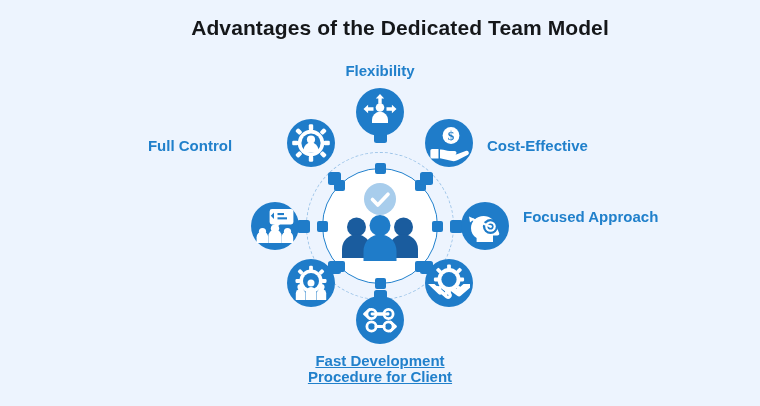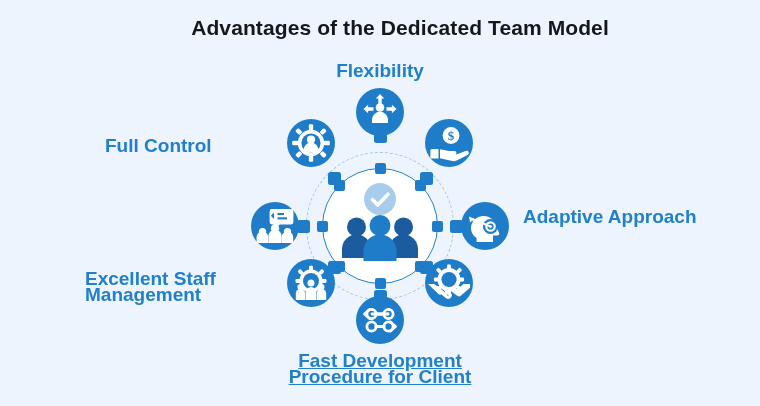"Flexibility" .label { font-size: 19px -> 15px }
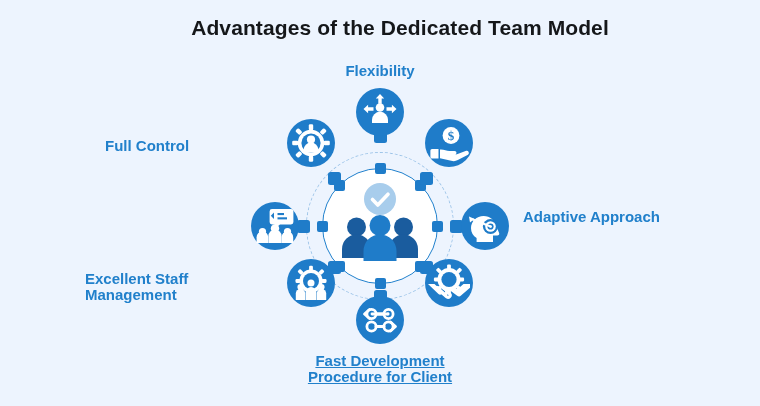"Full Control" .label.r { text-align: left -> center }
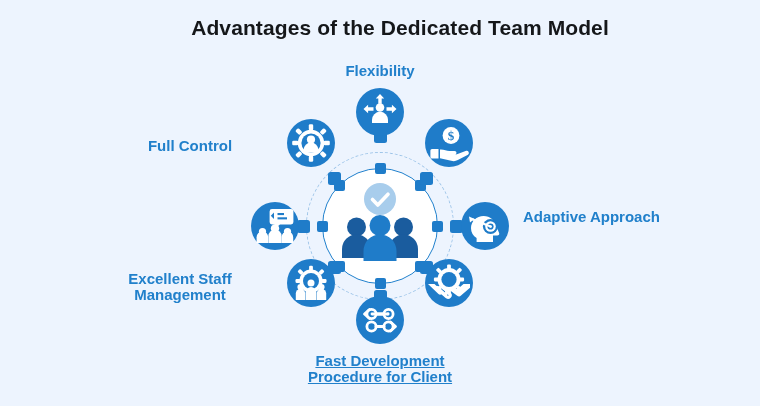"Cost-Effective" div.label { html: none -> <div>Cost-Effective</div> }
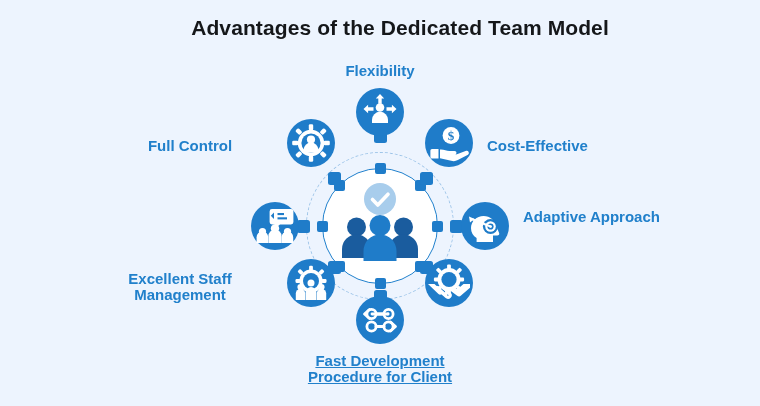"Adaptive Approach" div.label { text: Adaptive -> Focused }
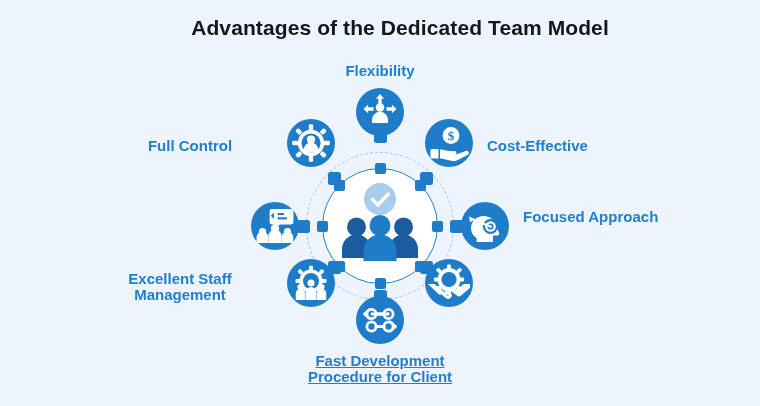"Excellent Staff" div.label { html: <div>Excellent Staff Management</div> -> none }
